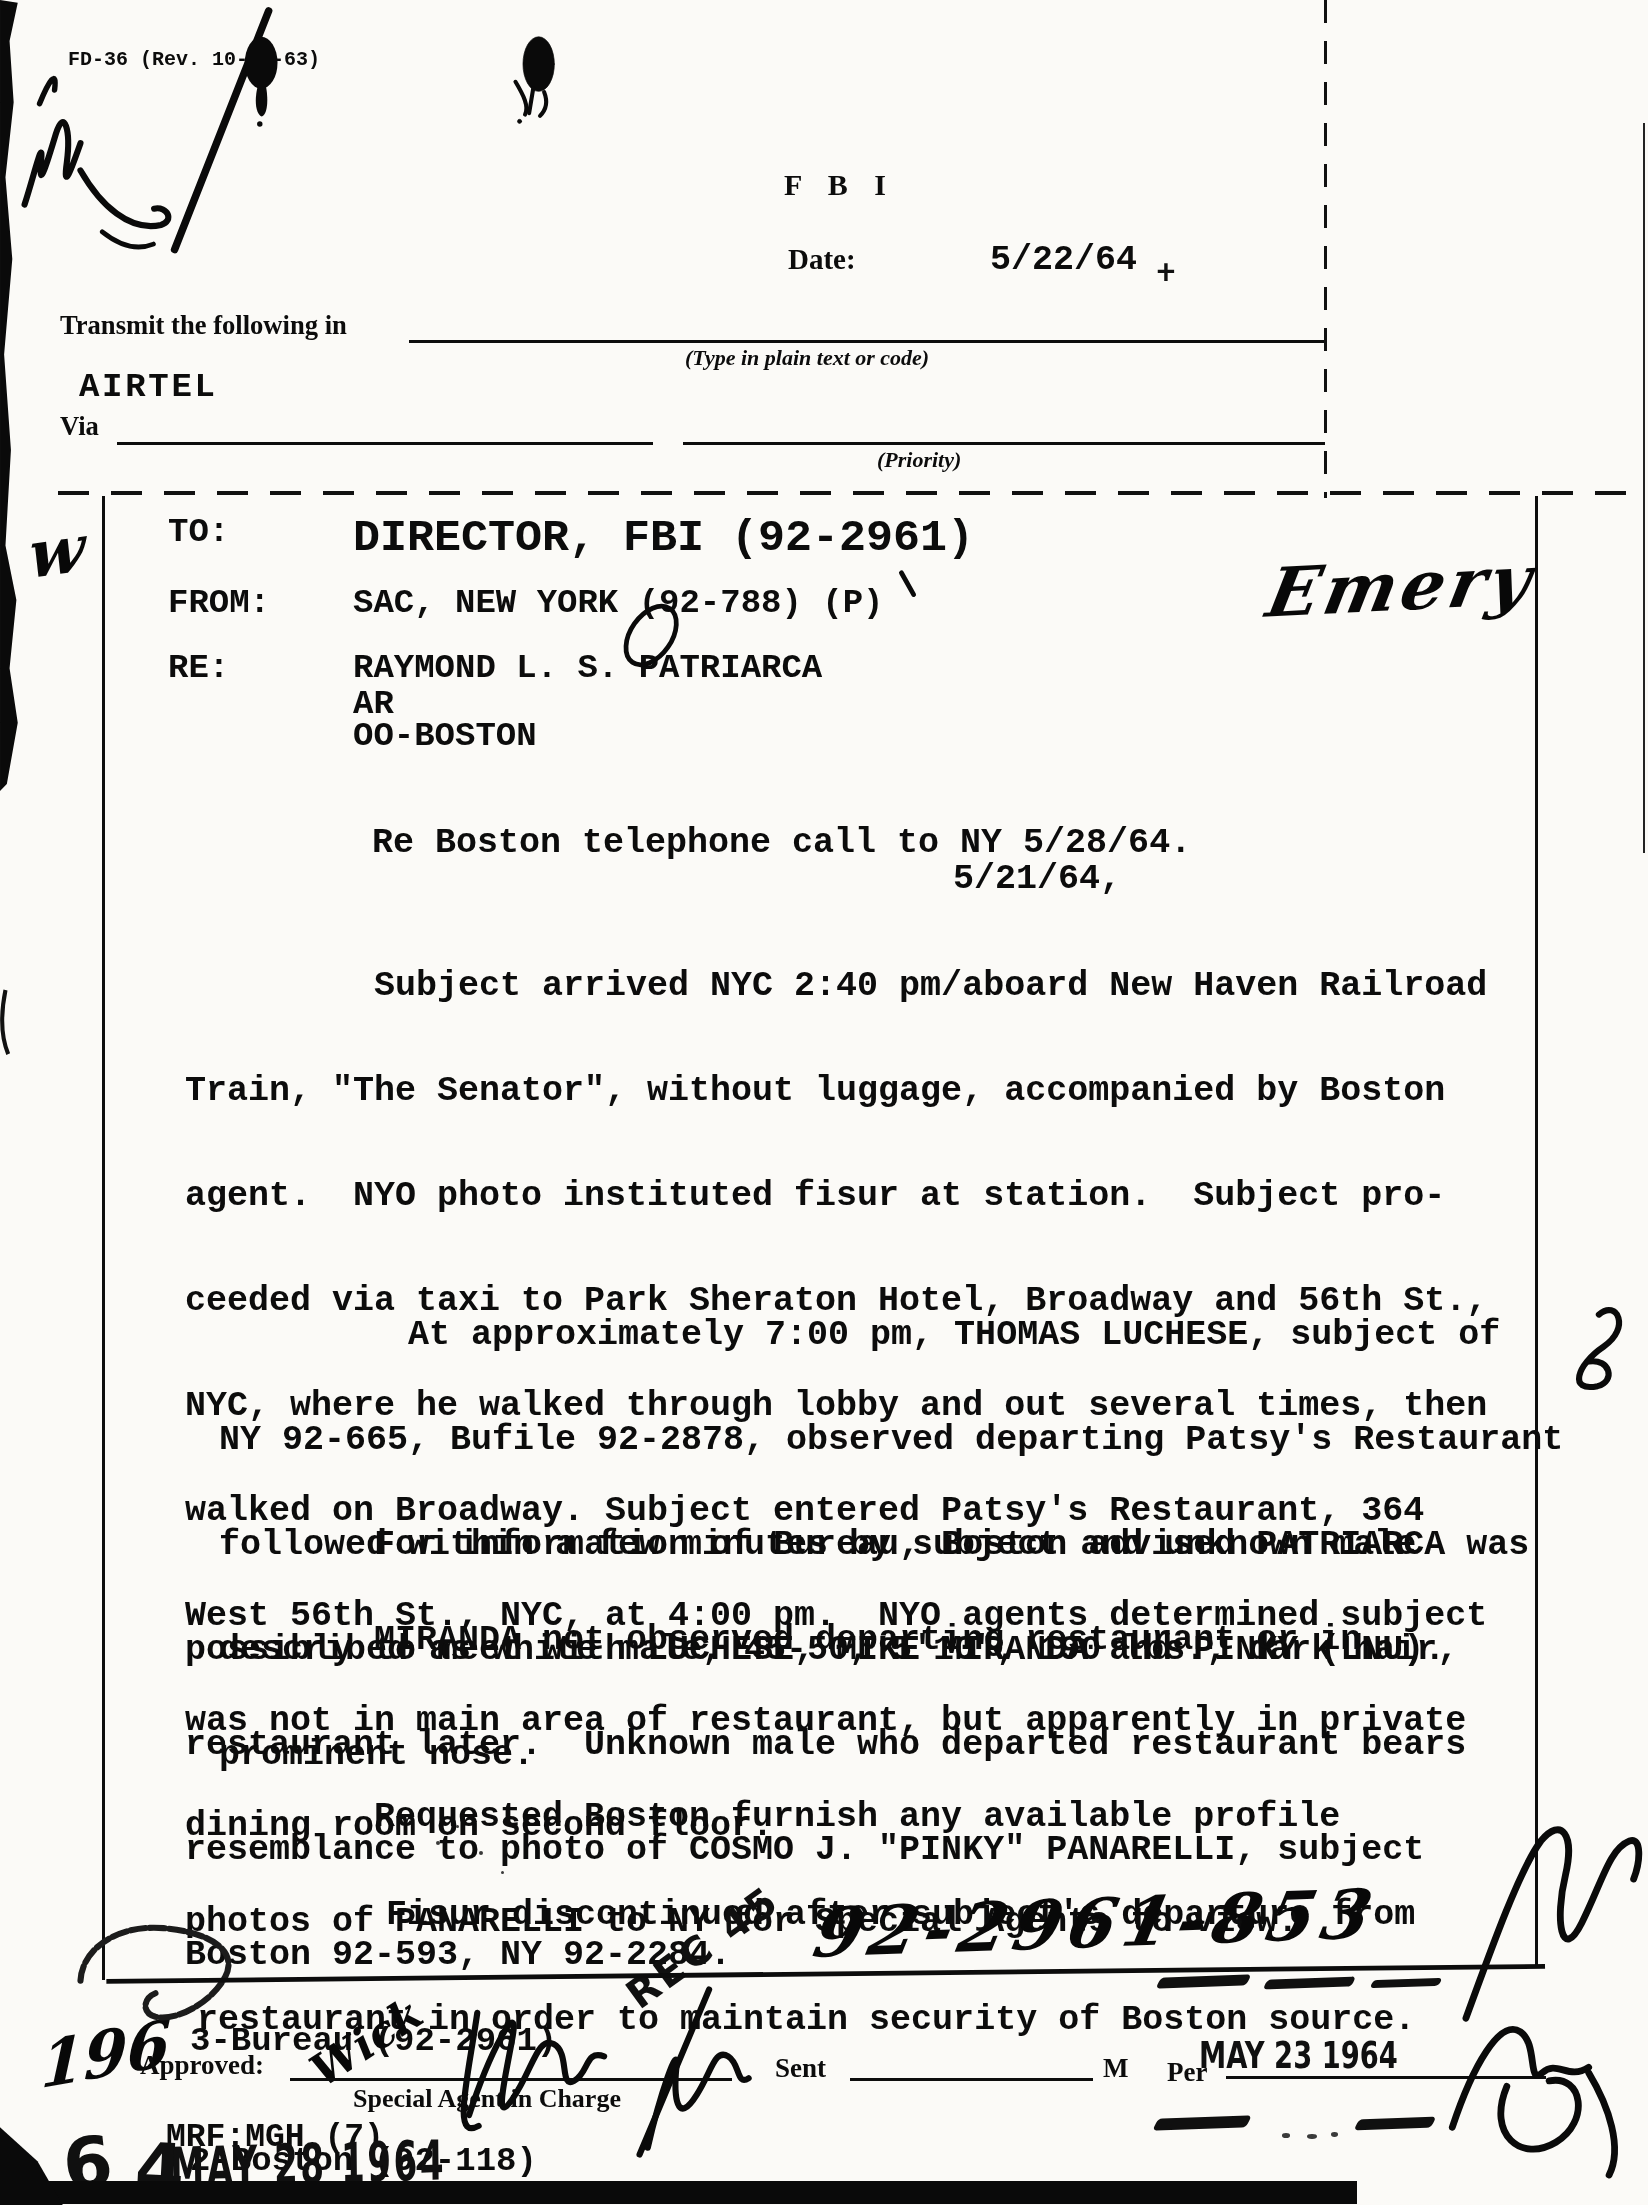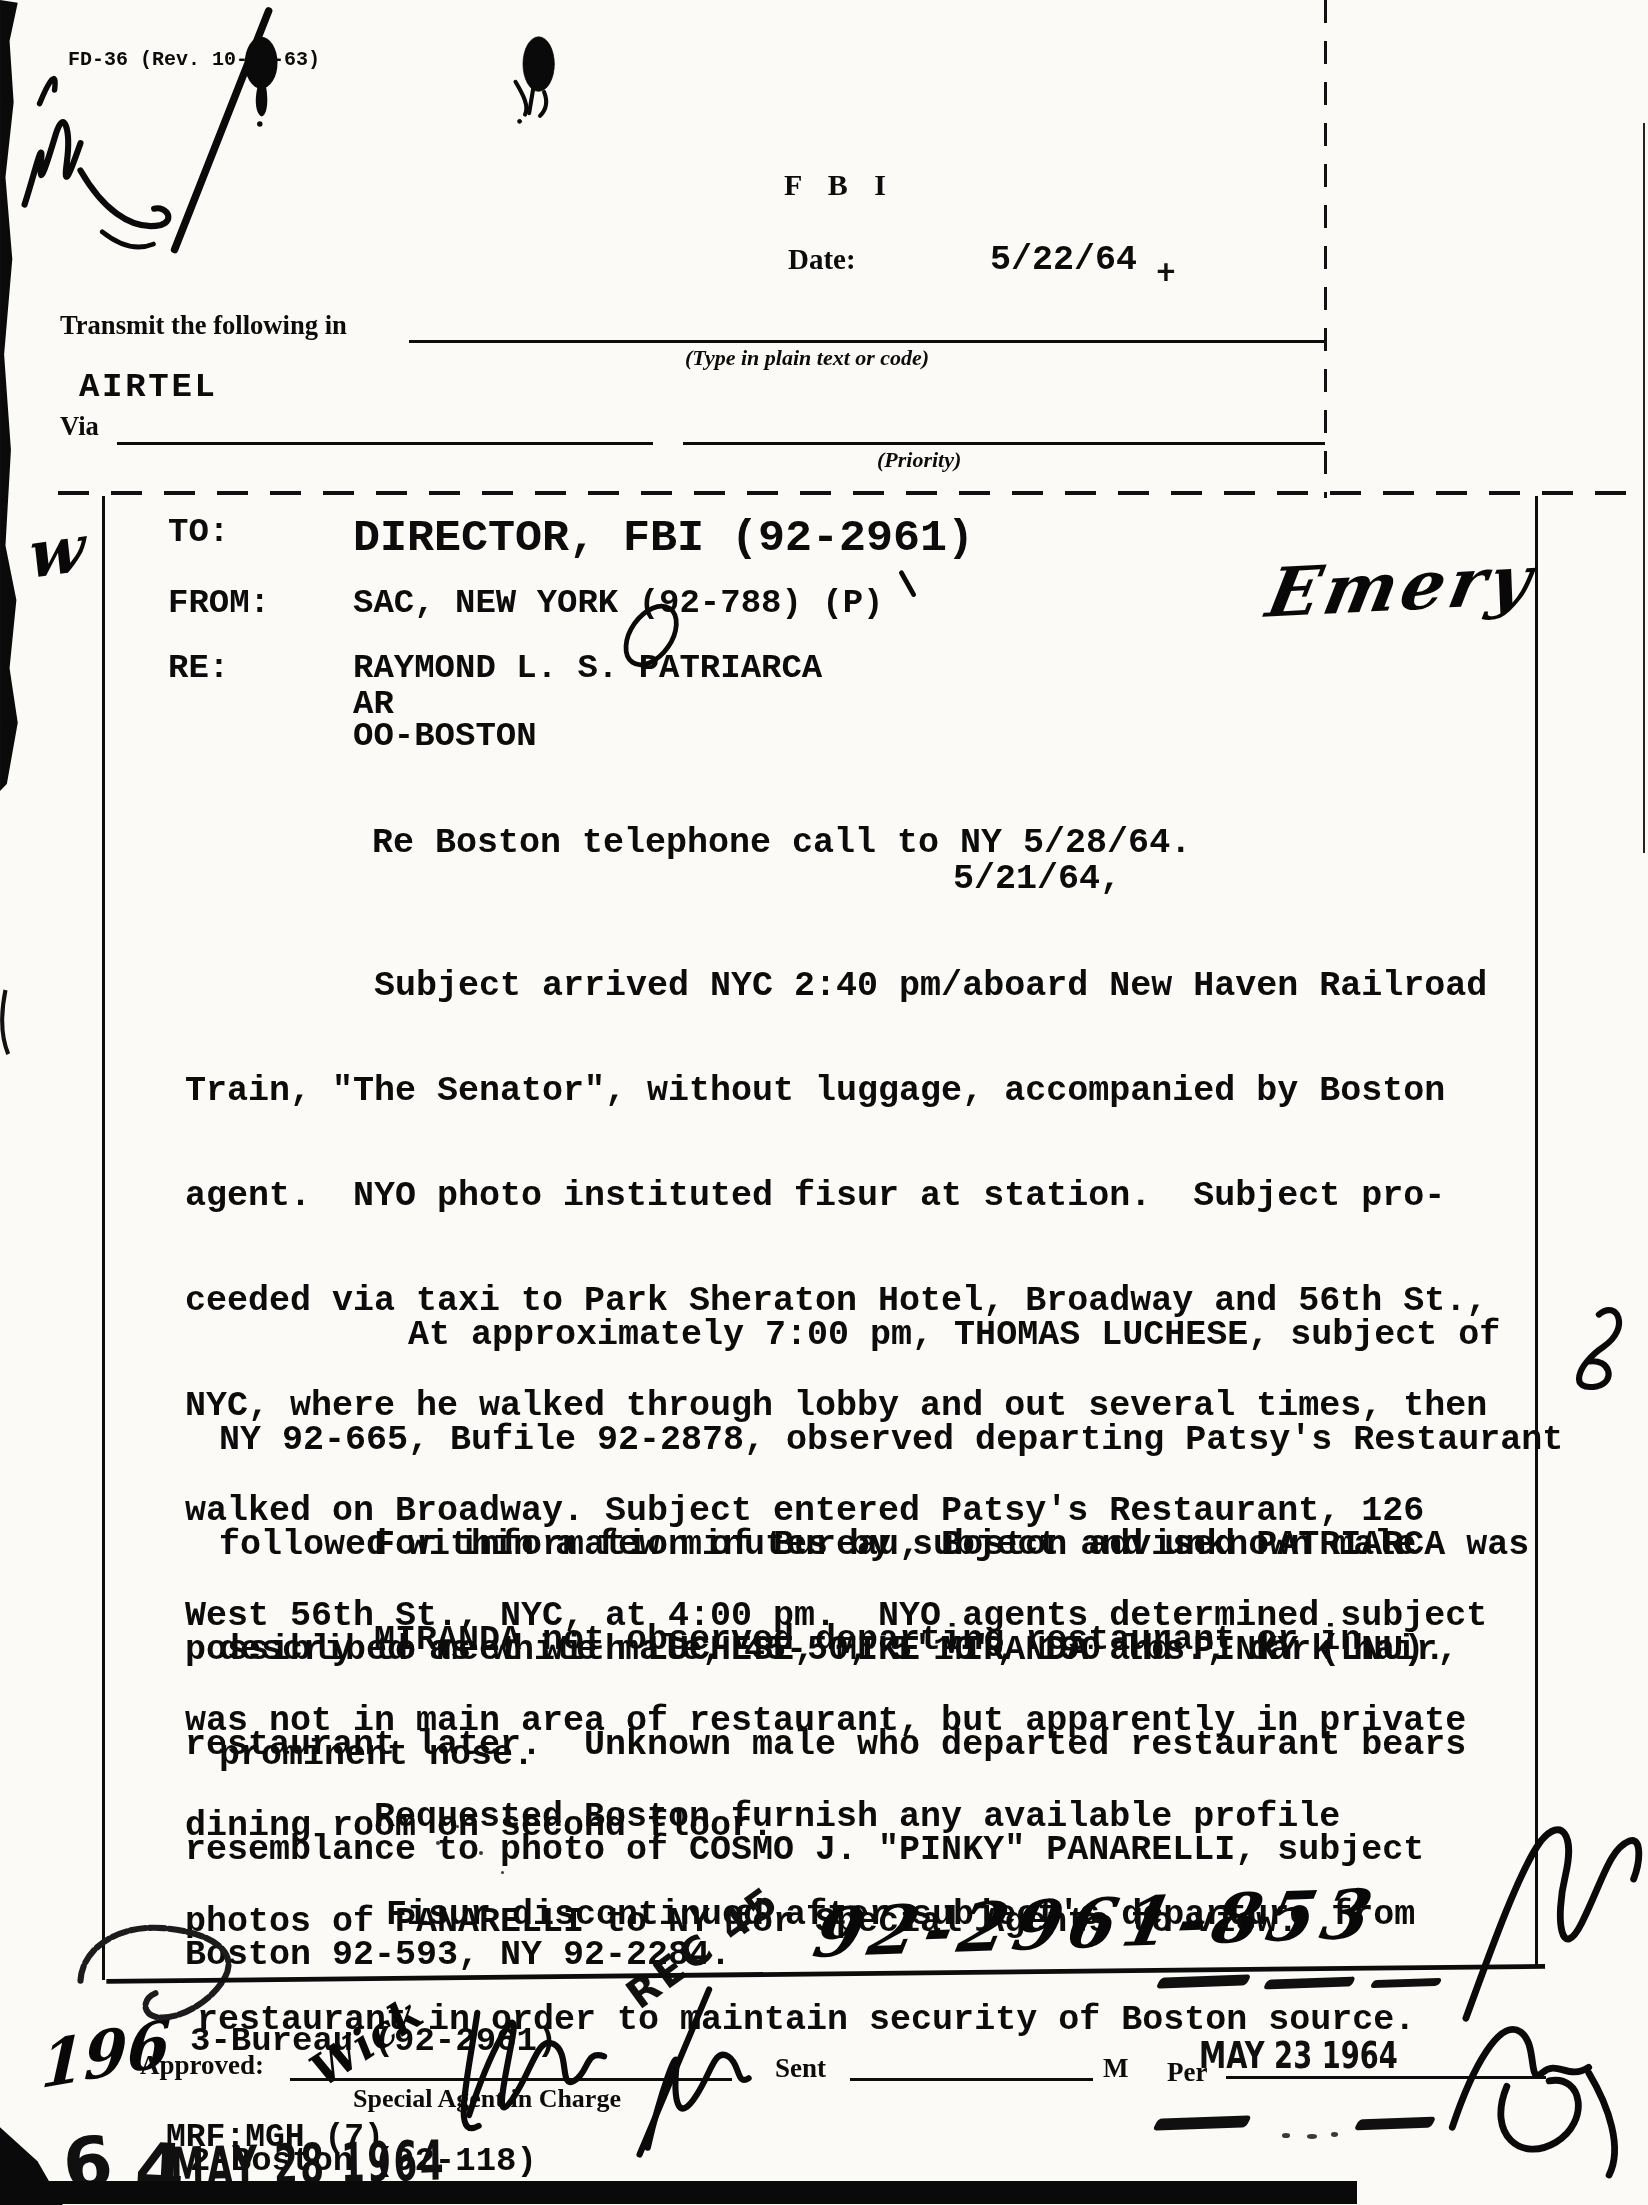"walked on Broadway. Subject entered" div { text: 126 -> 364 }
